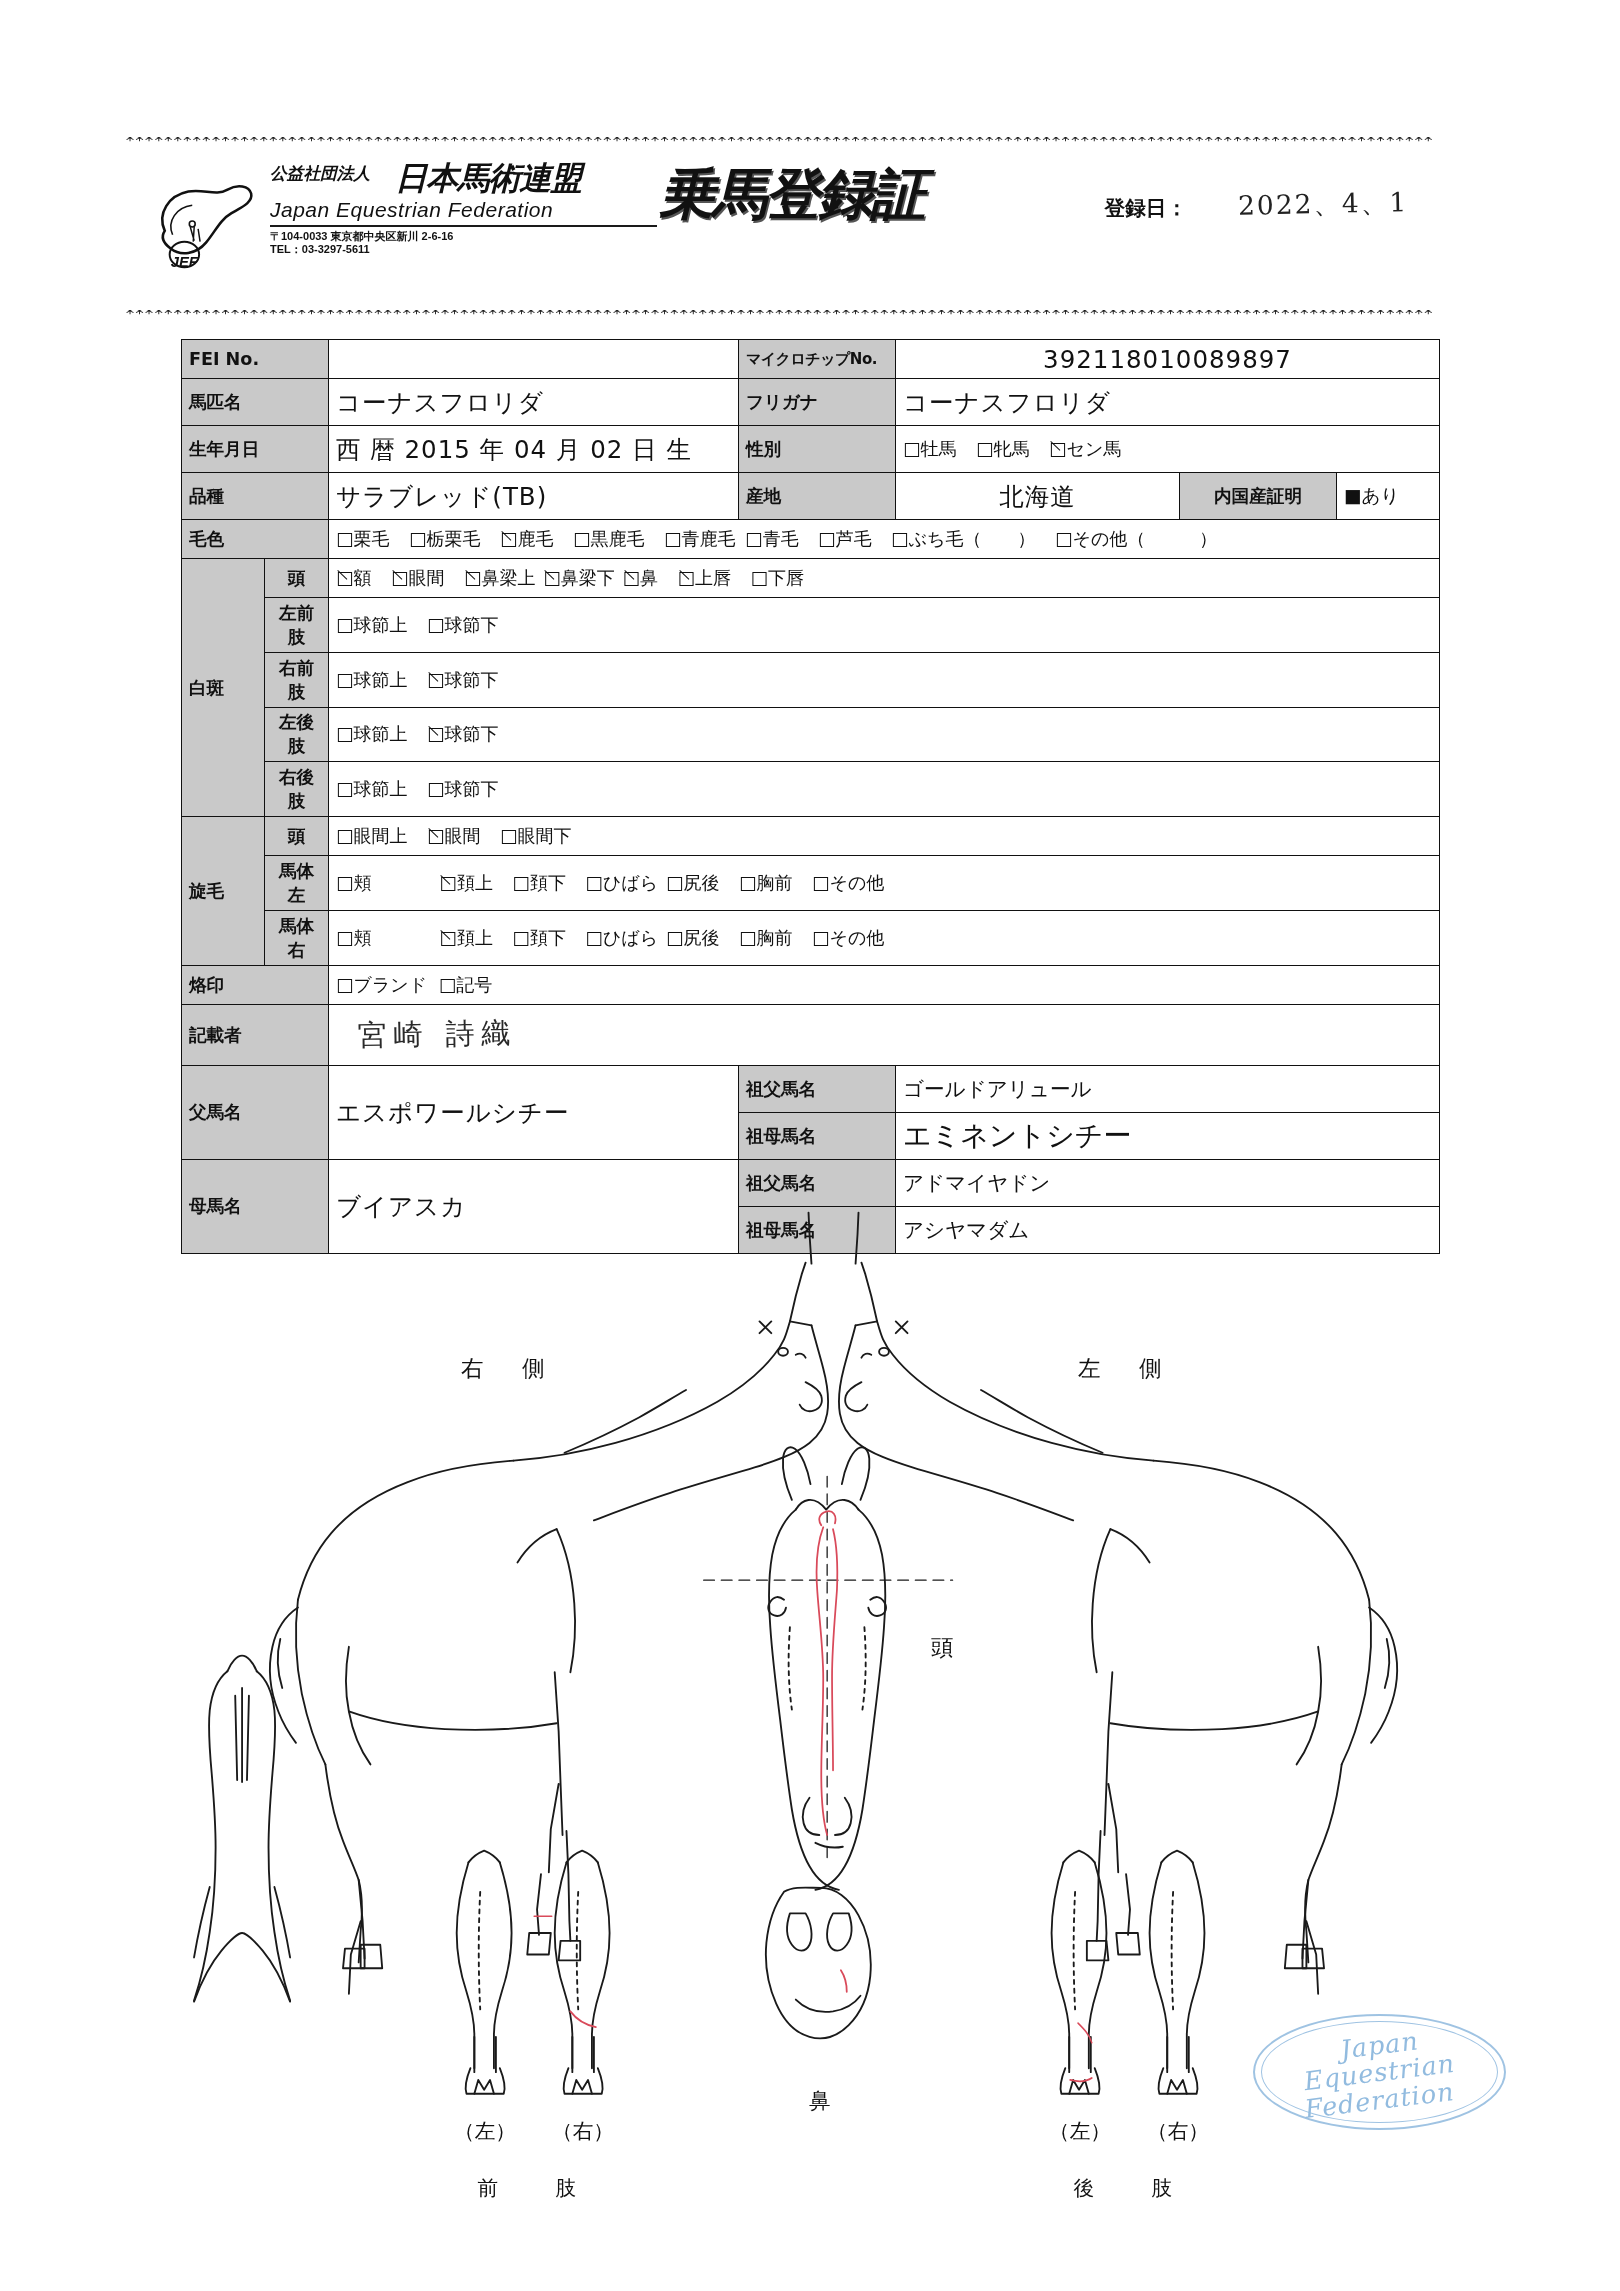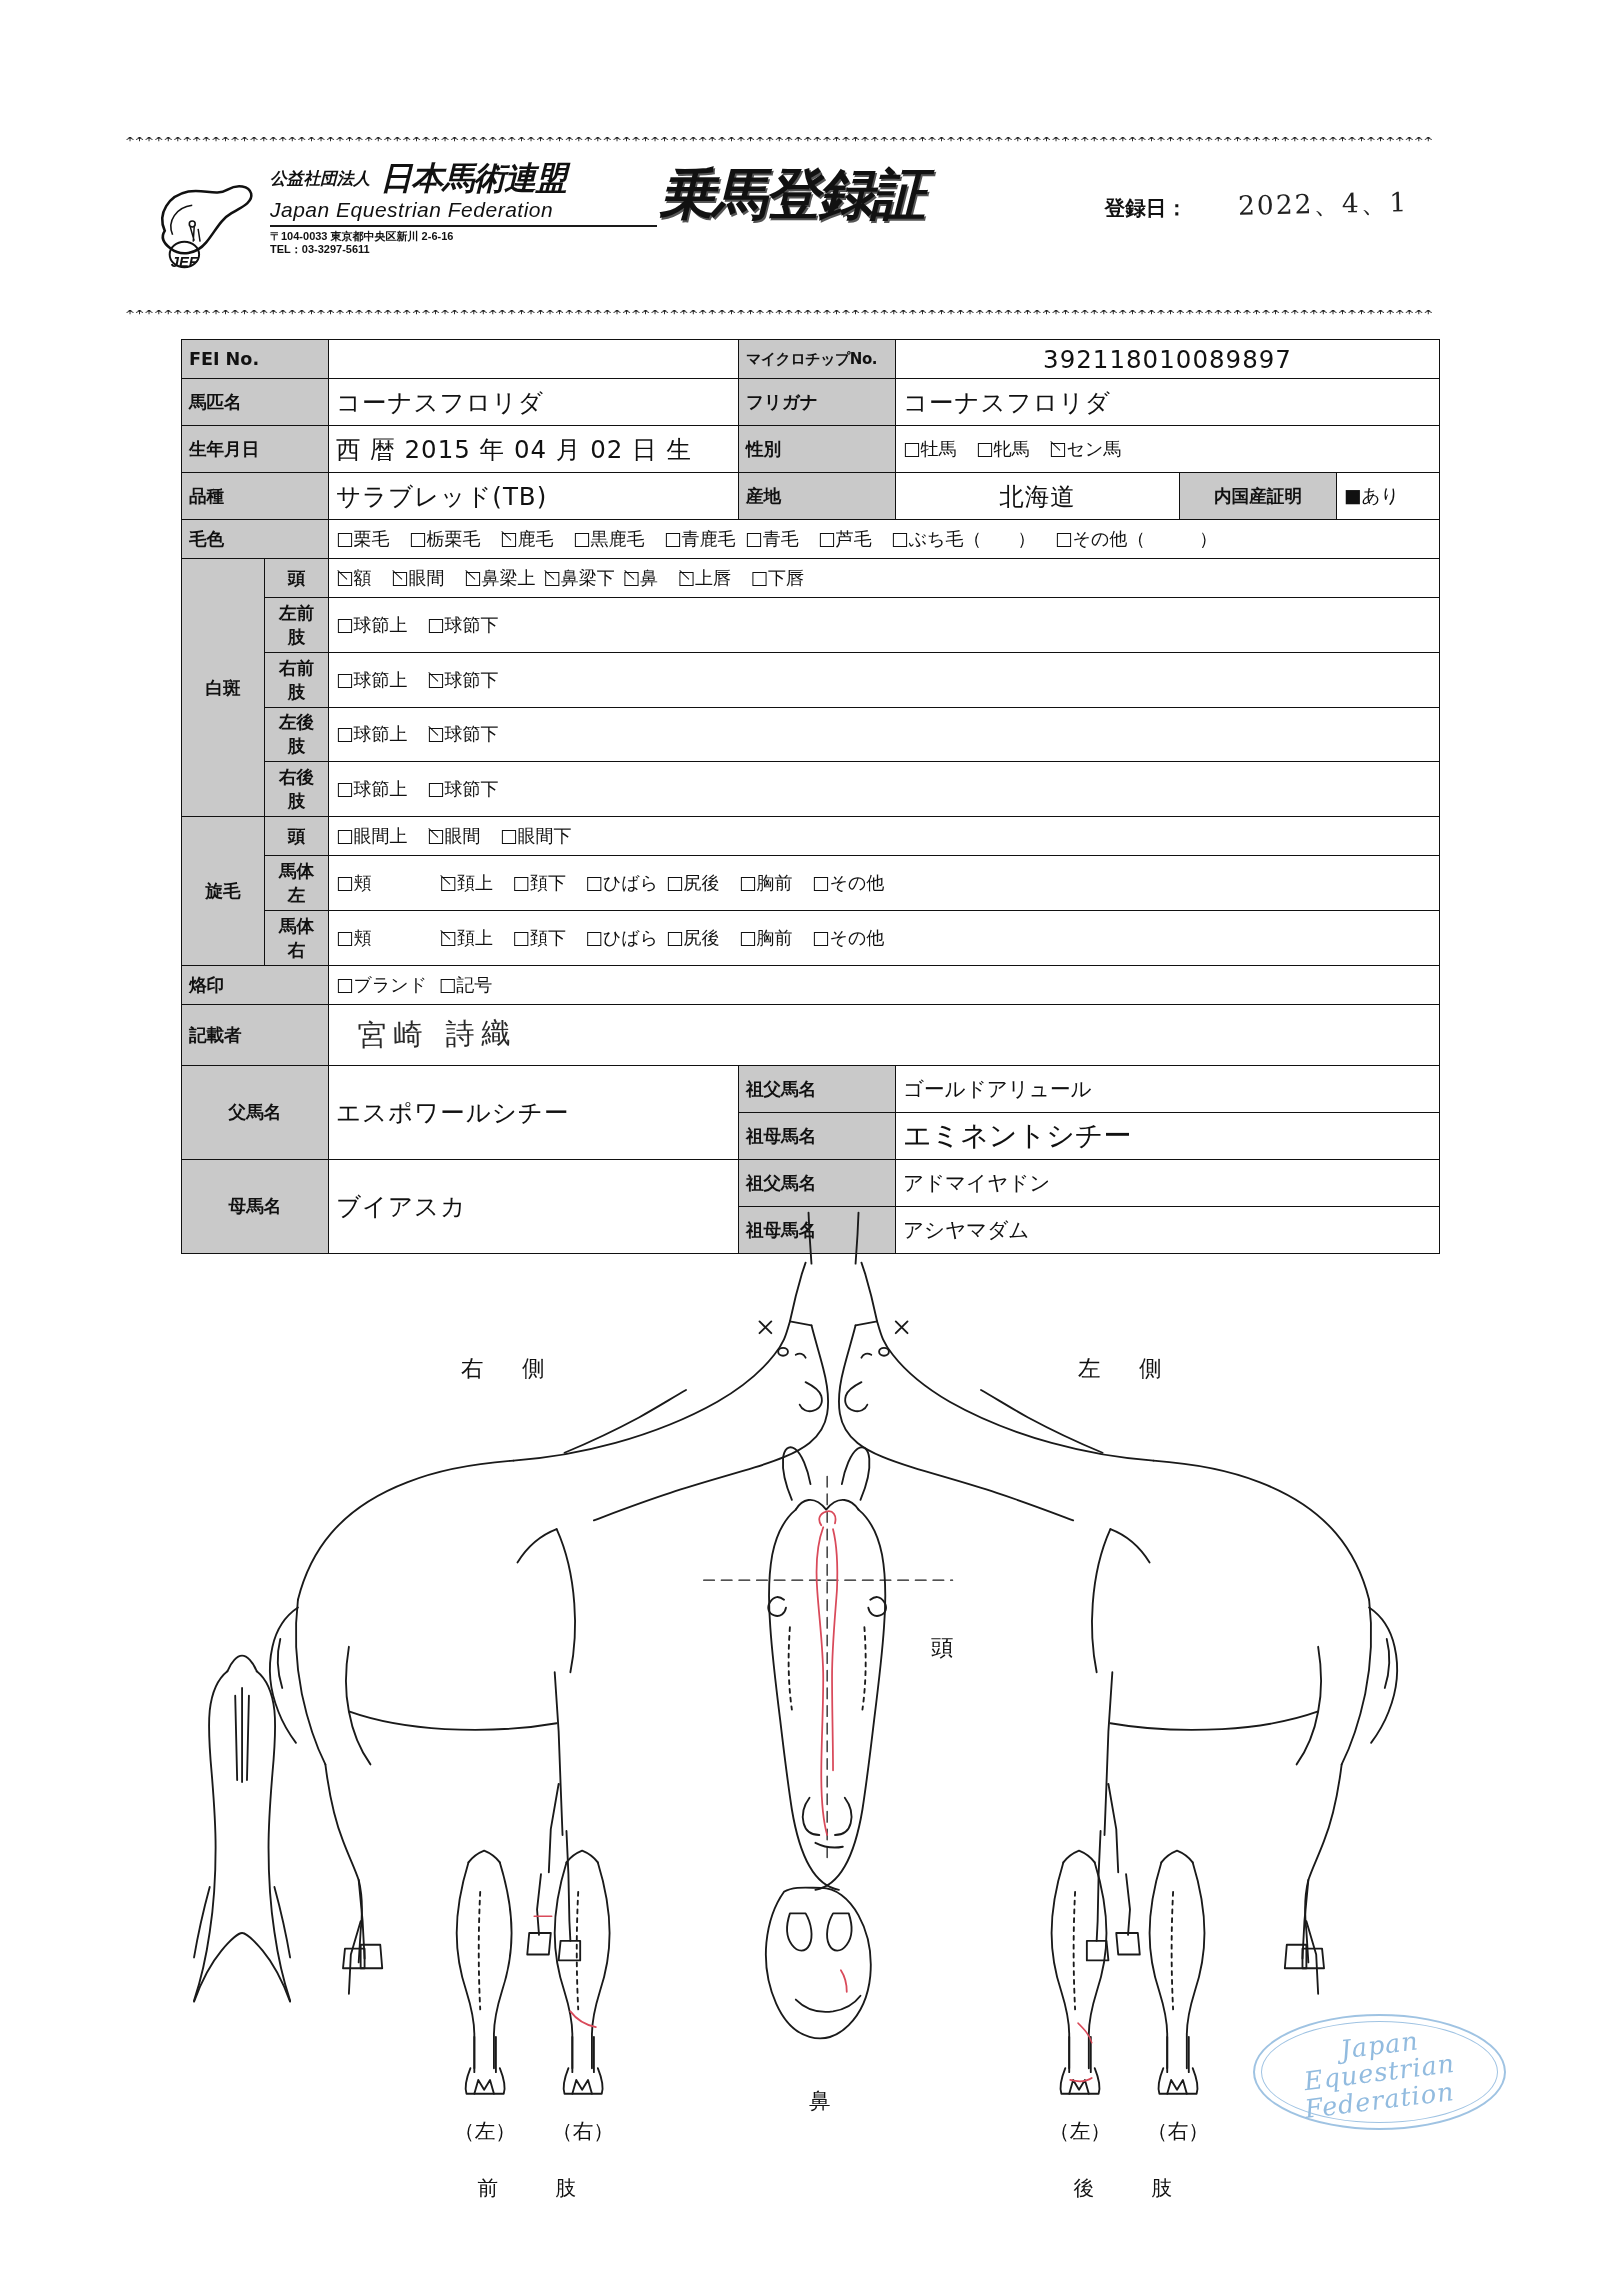"公益社団法人" .jef-line1 { align-items: center -> flex-start; gap: 10px -> 25px }
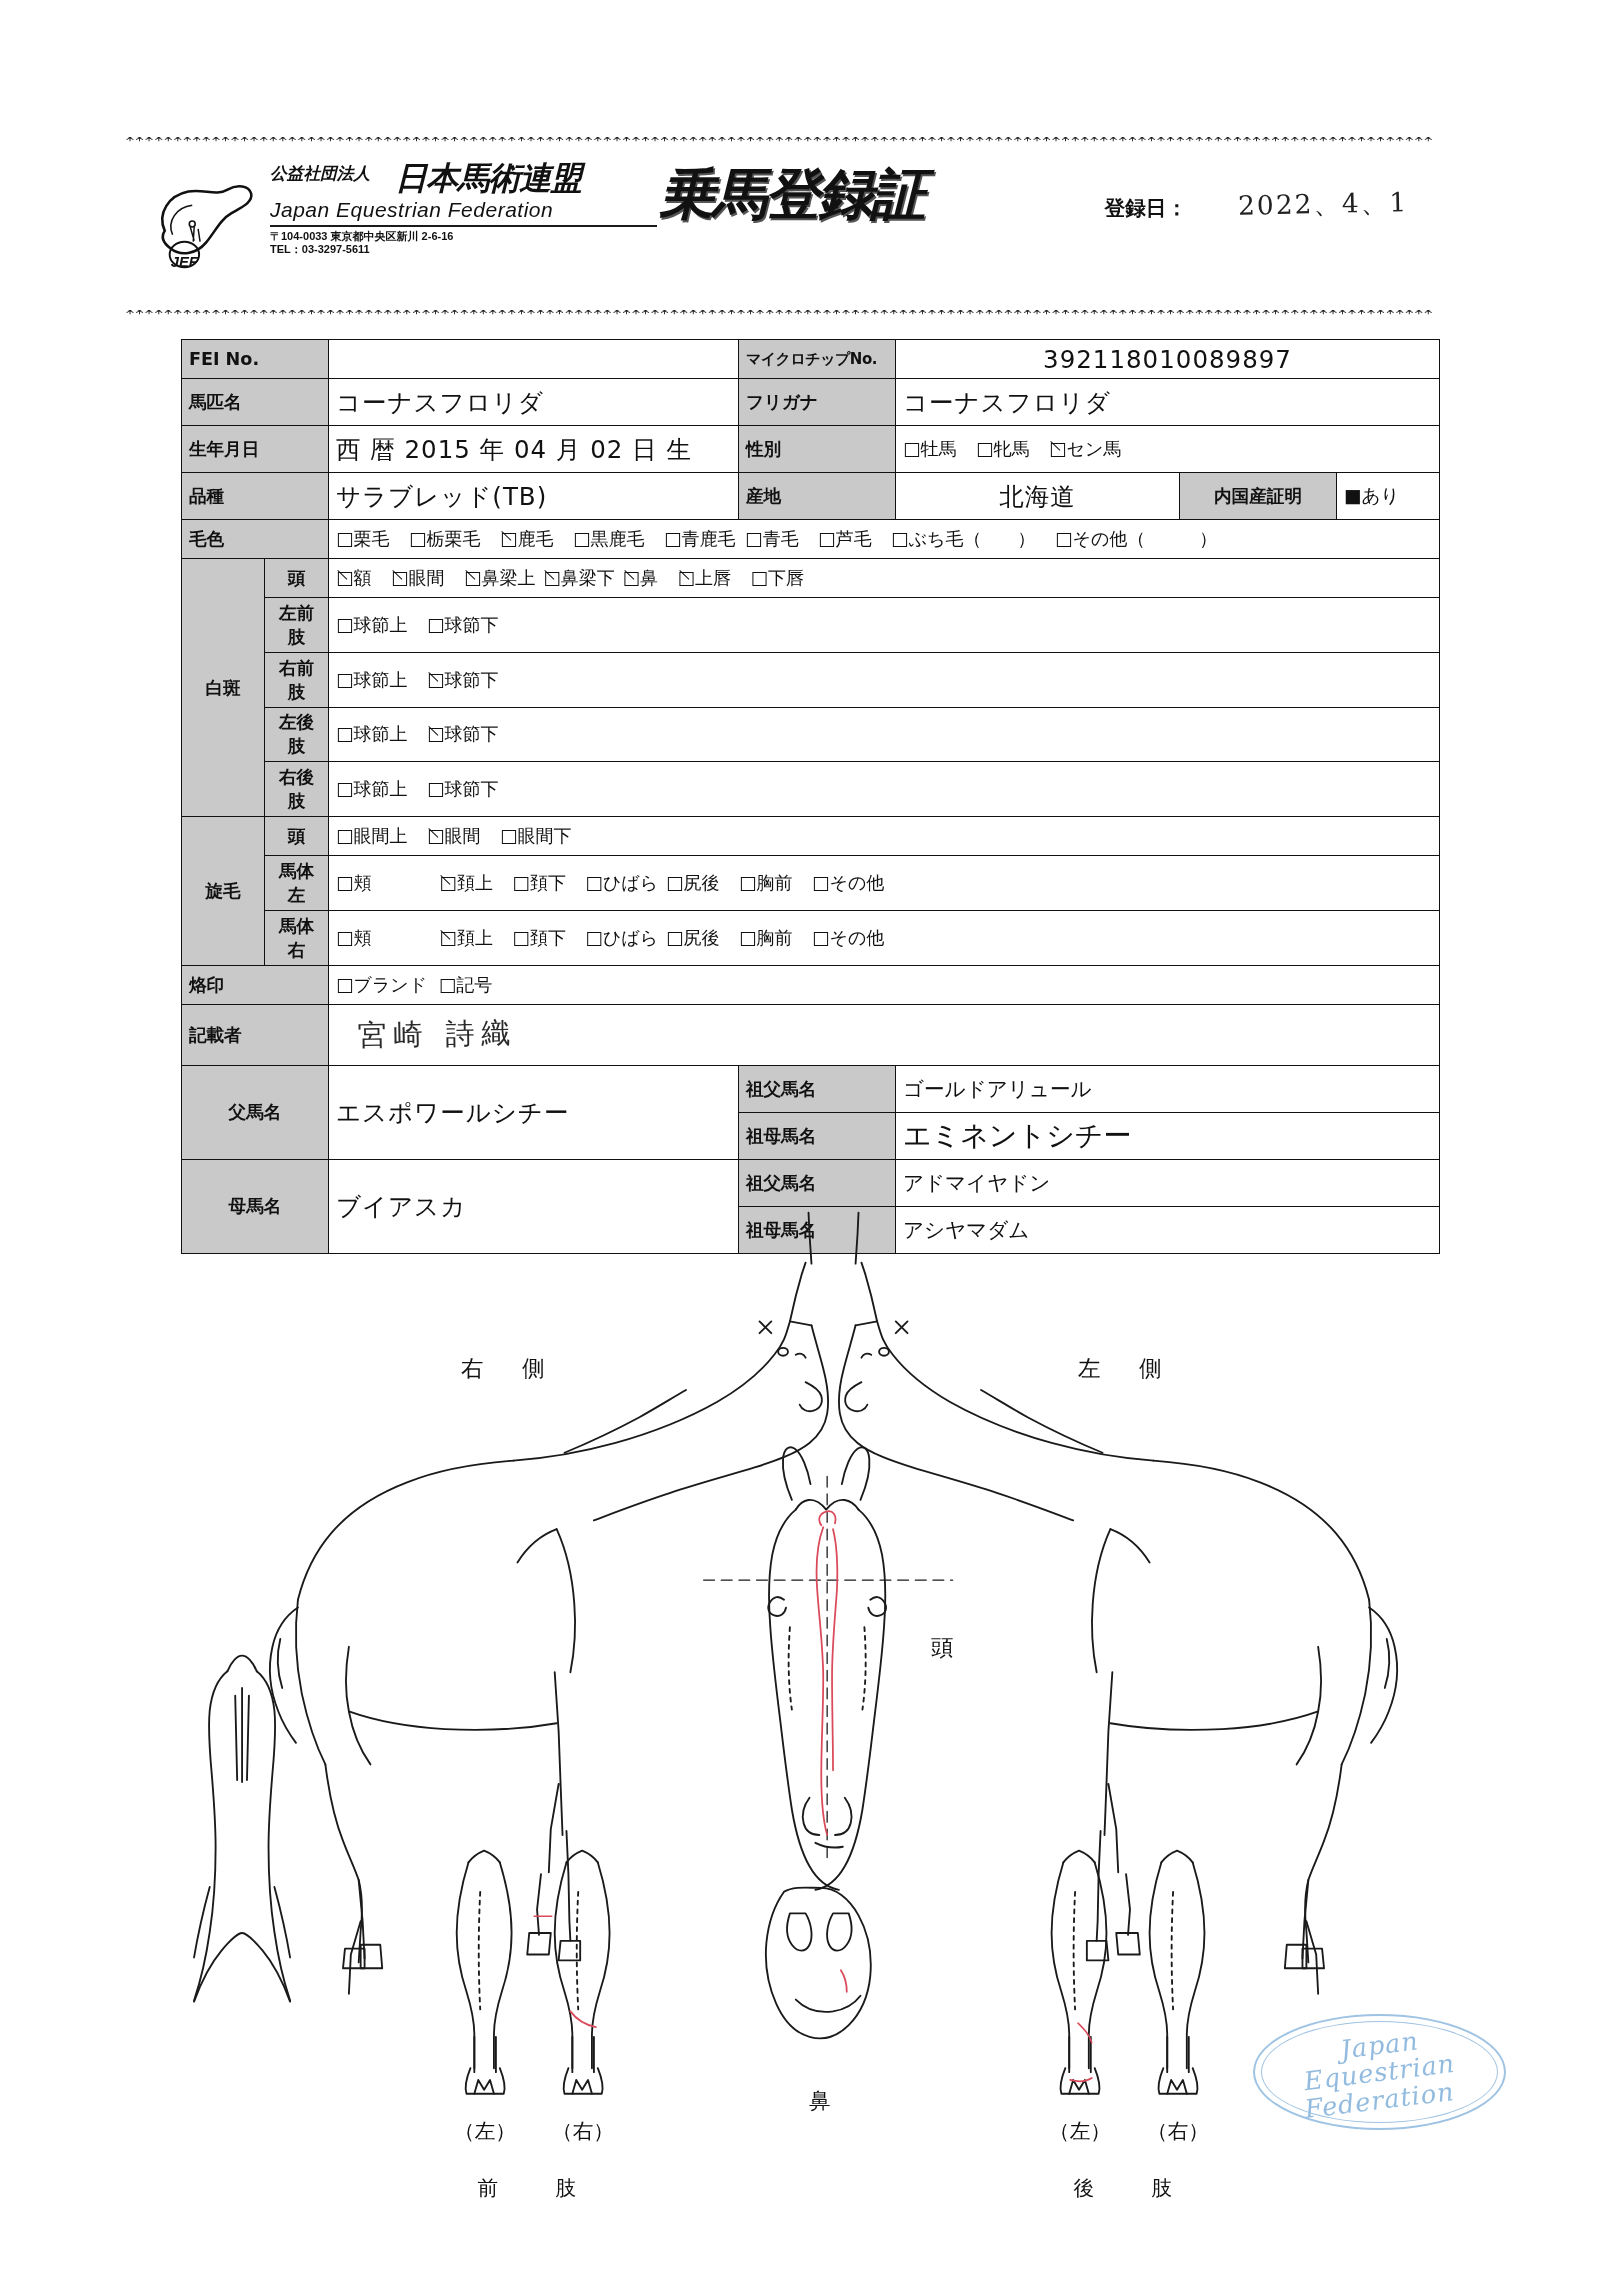"白斑" .vlab { text-align: center -> none }
